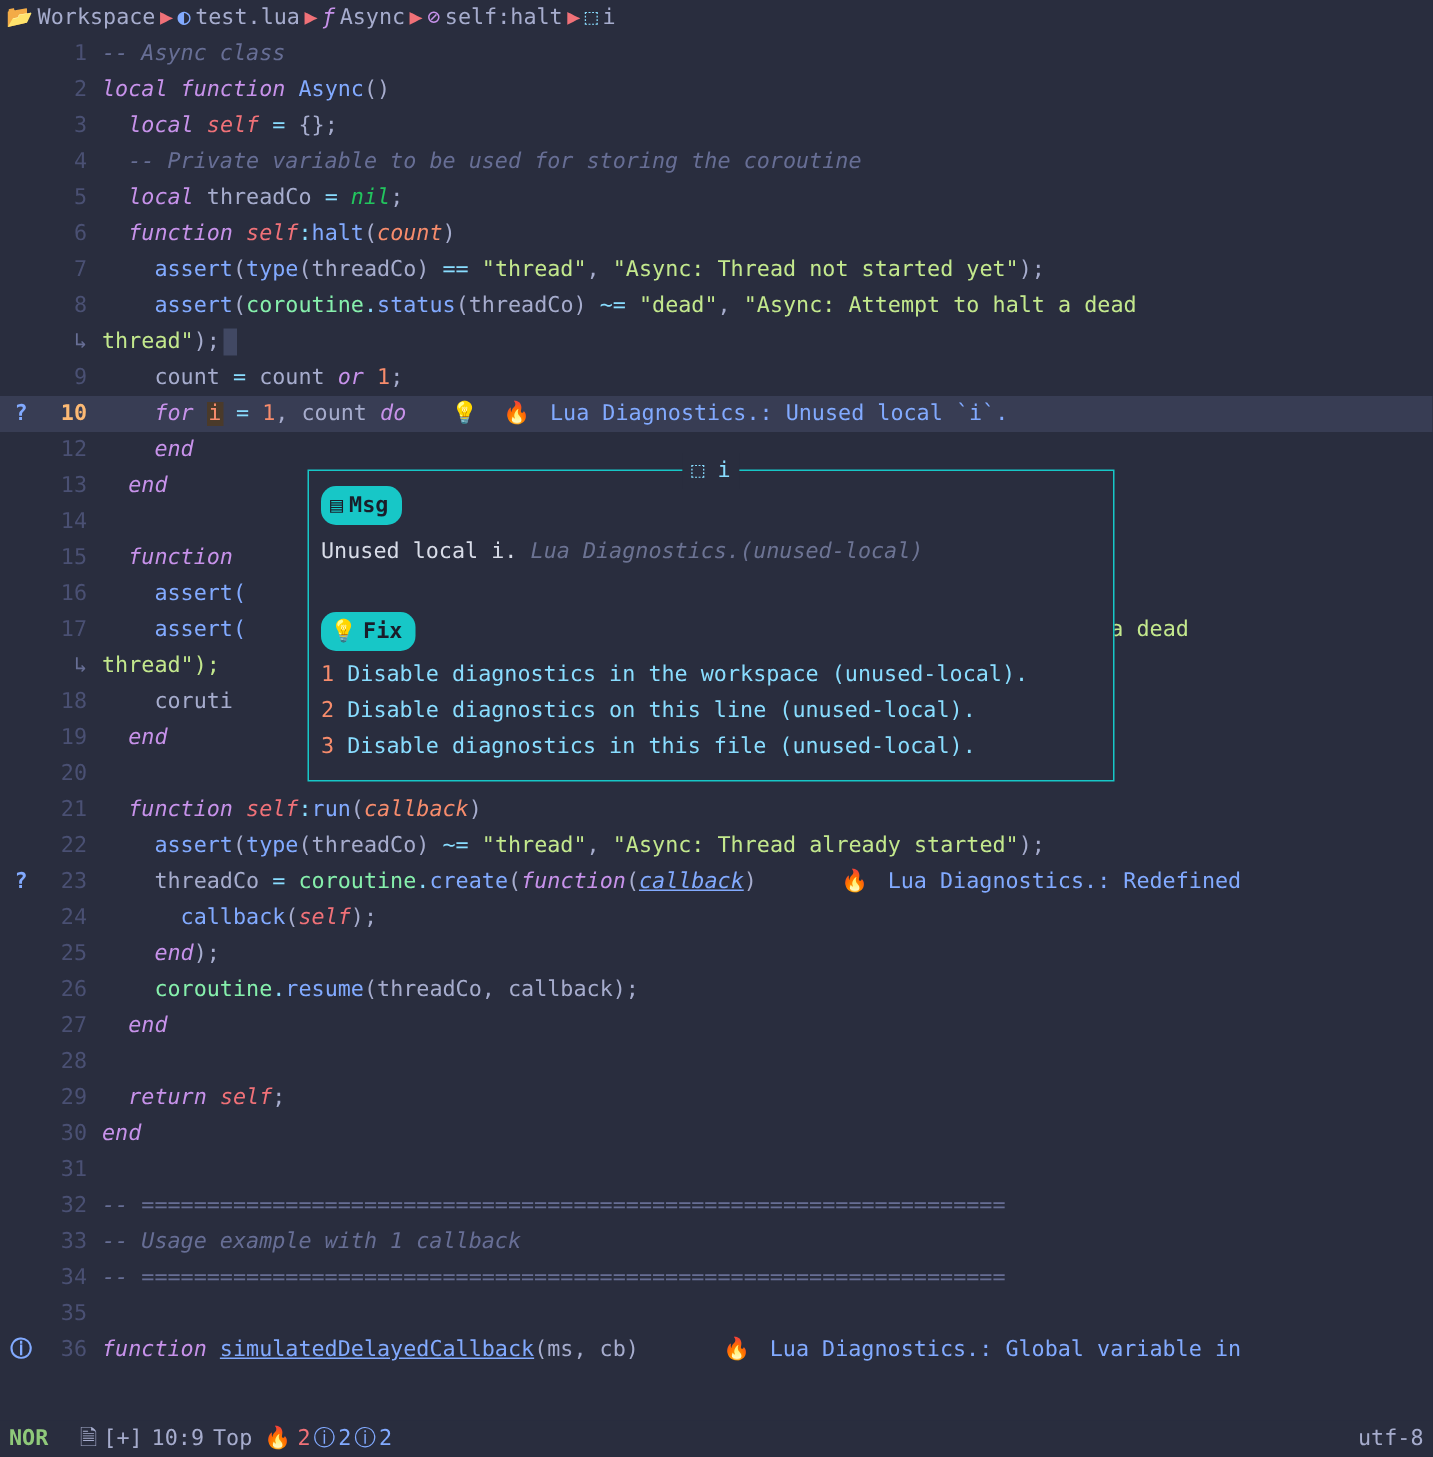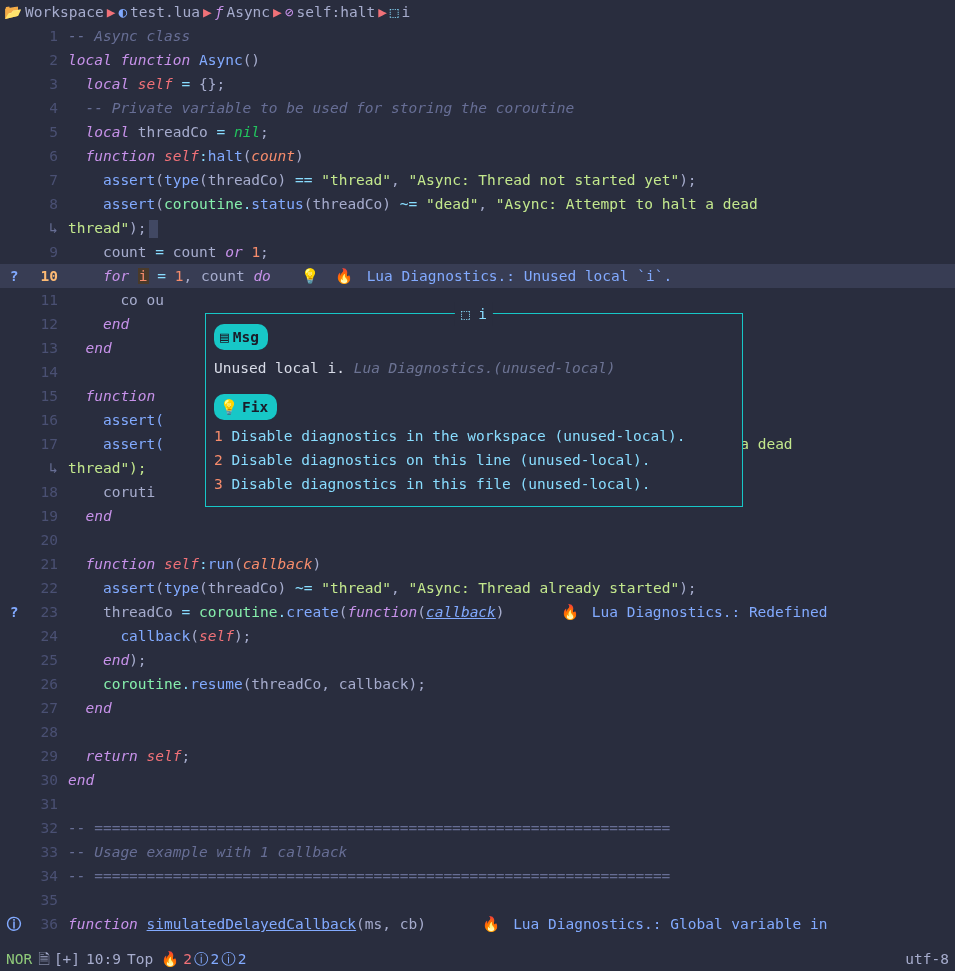"11" div.line { html: <div> <span></span> <span>11</span> <span> <span>co</span> <span>ou</span></span> </div> -> none }
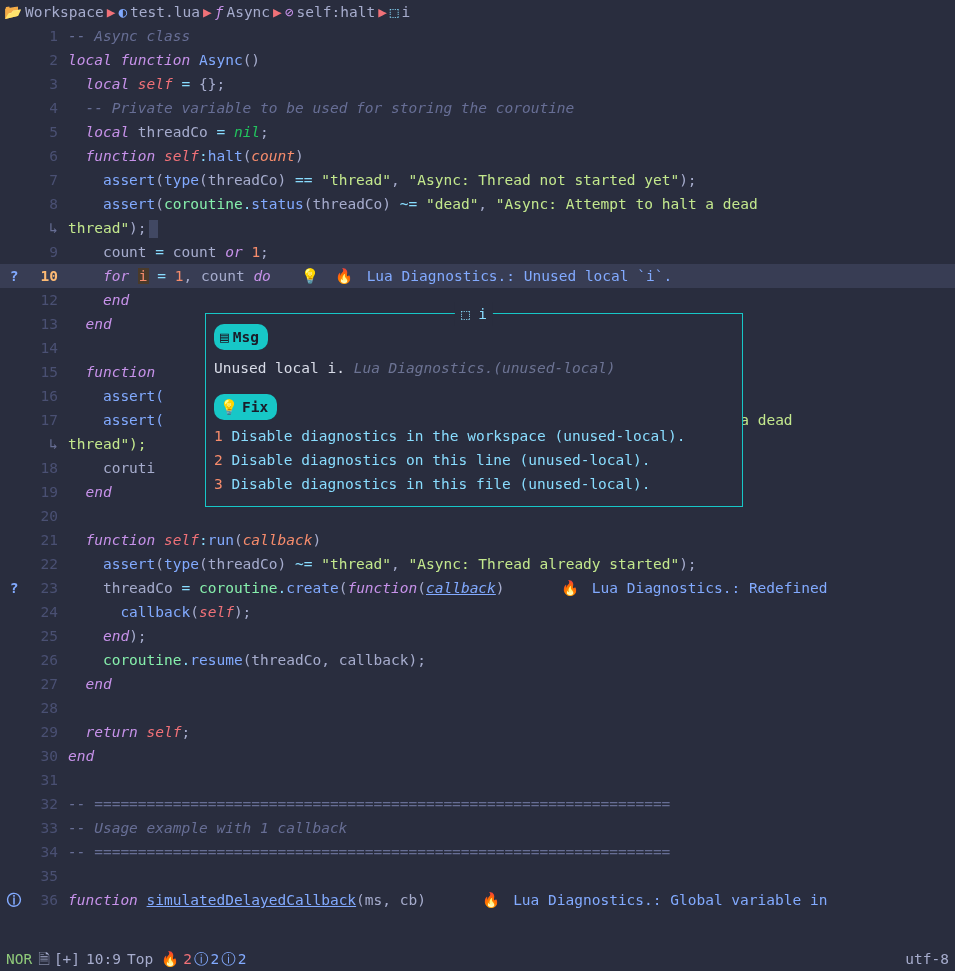"Unused local i. Lua" .popup-msg { margin-bottom: 14px -> 28px }
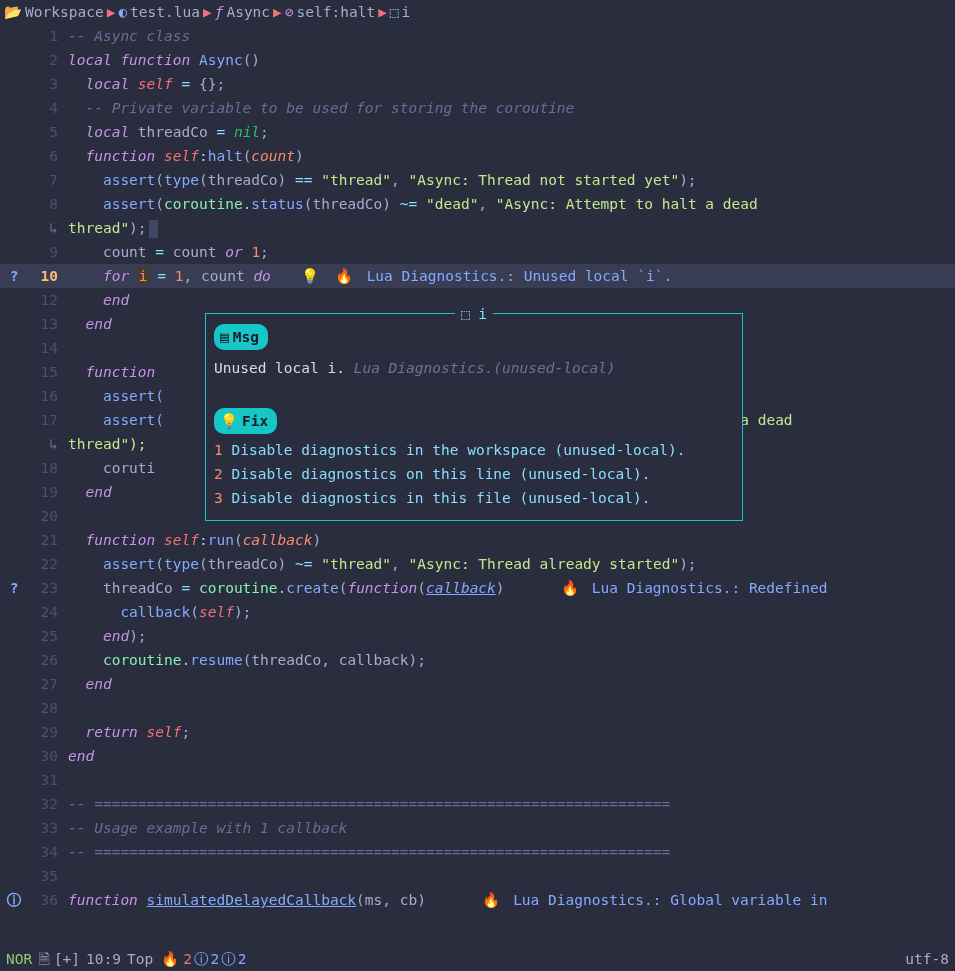"NOR" .statusline .mode { font-weight: normal -> bold; margin-right: 6px -> 21px }
